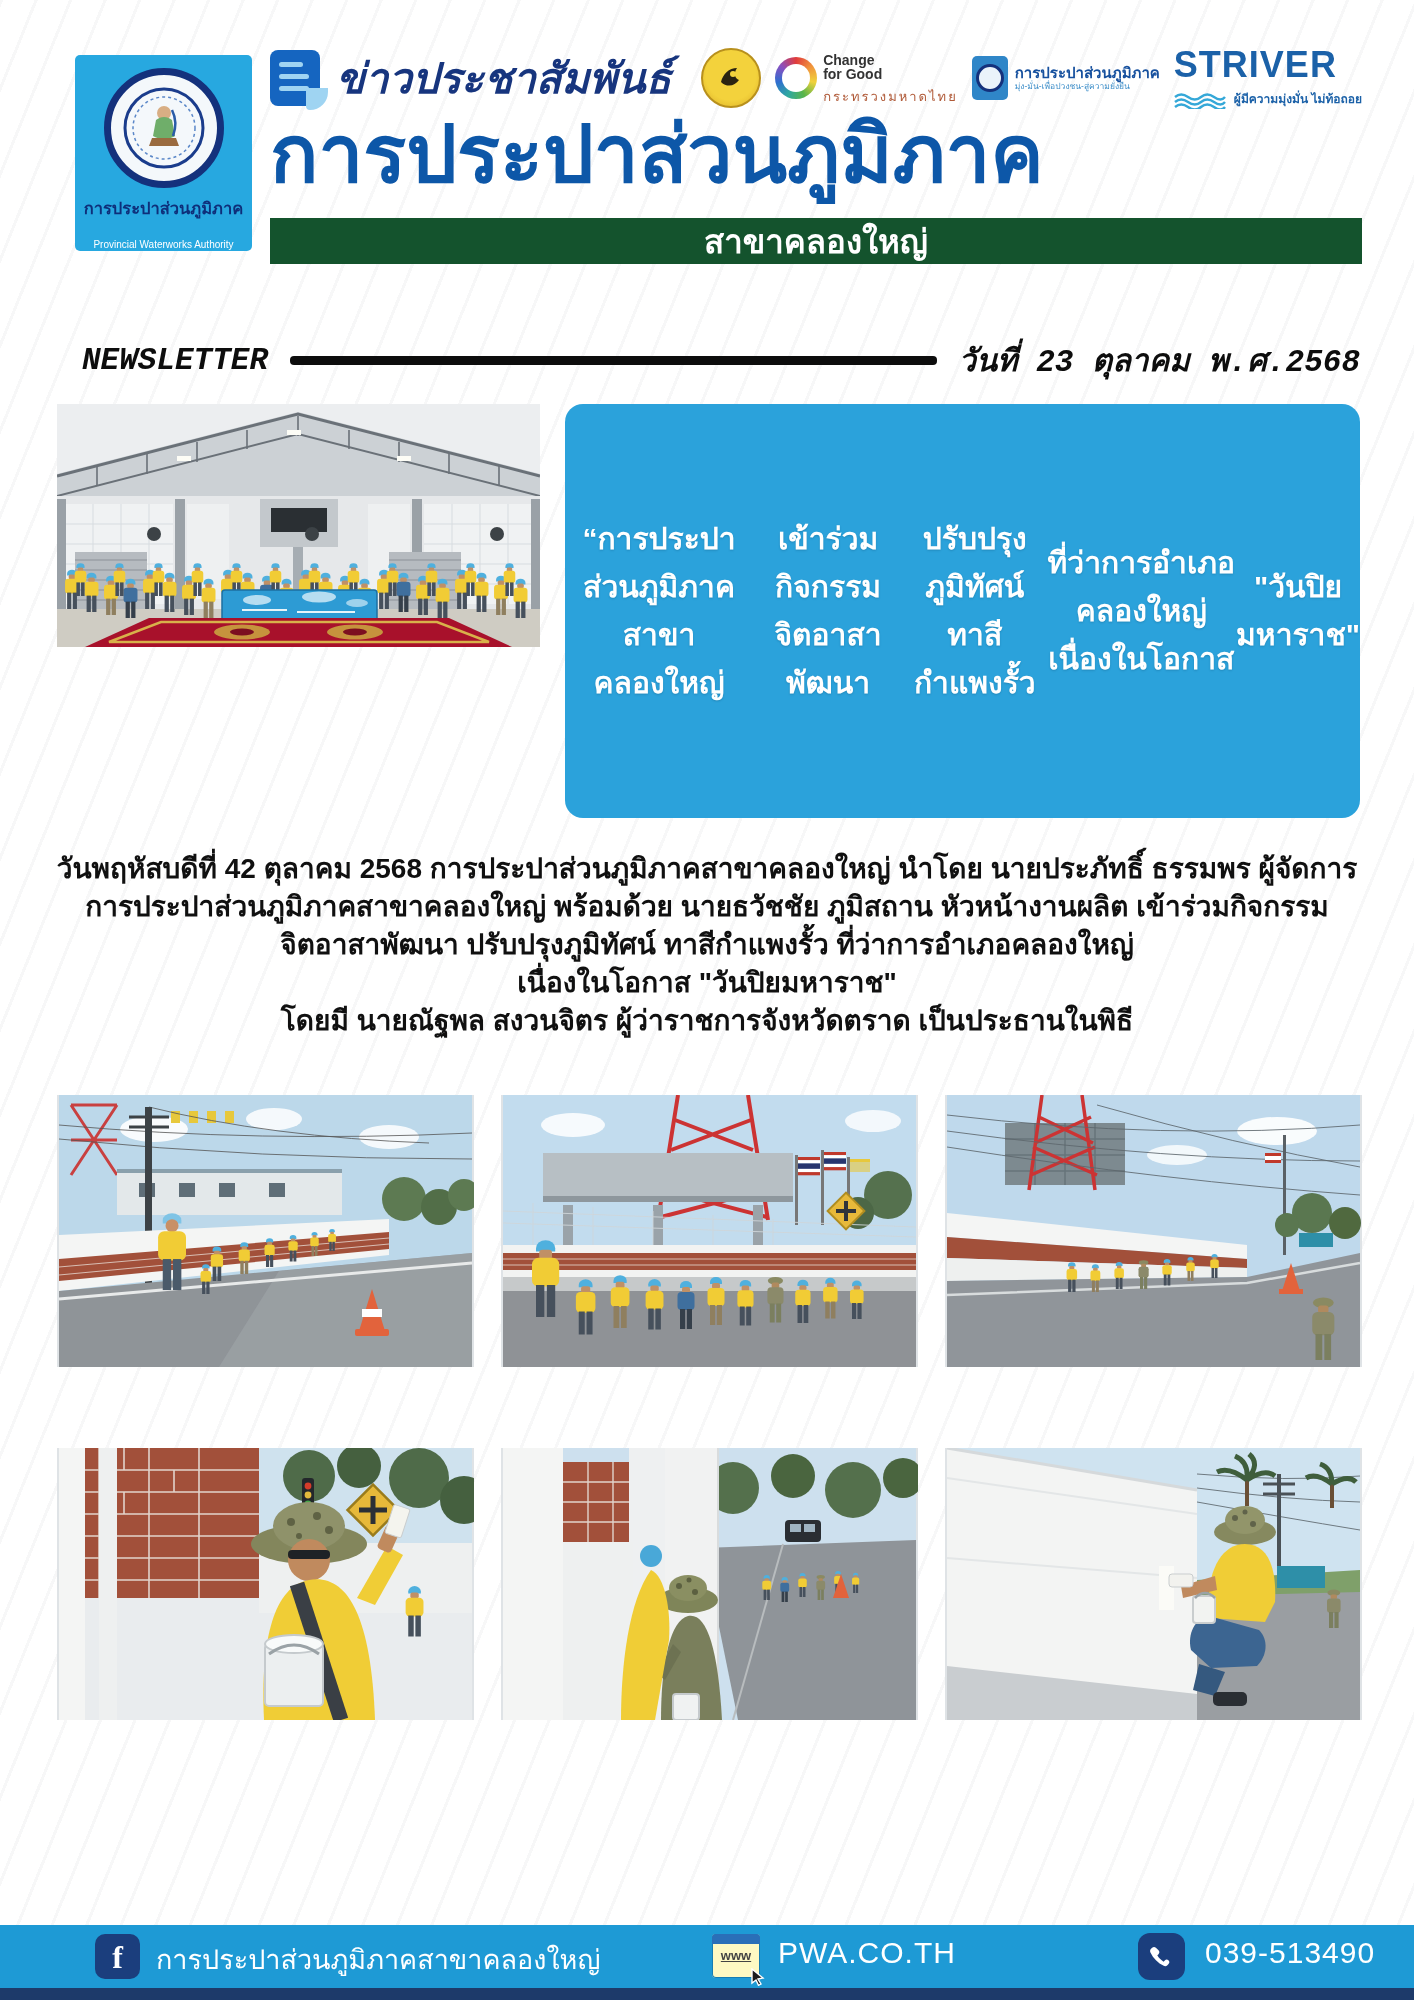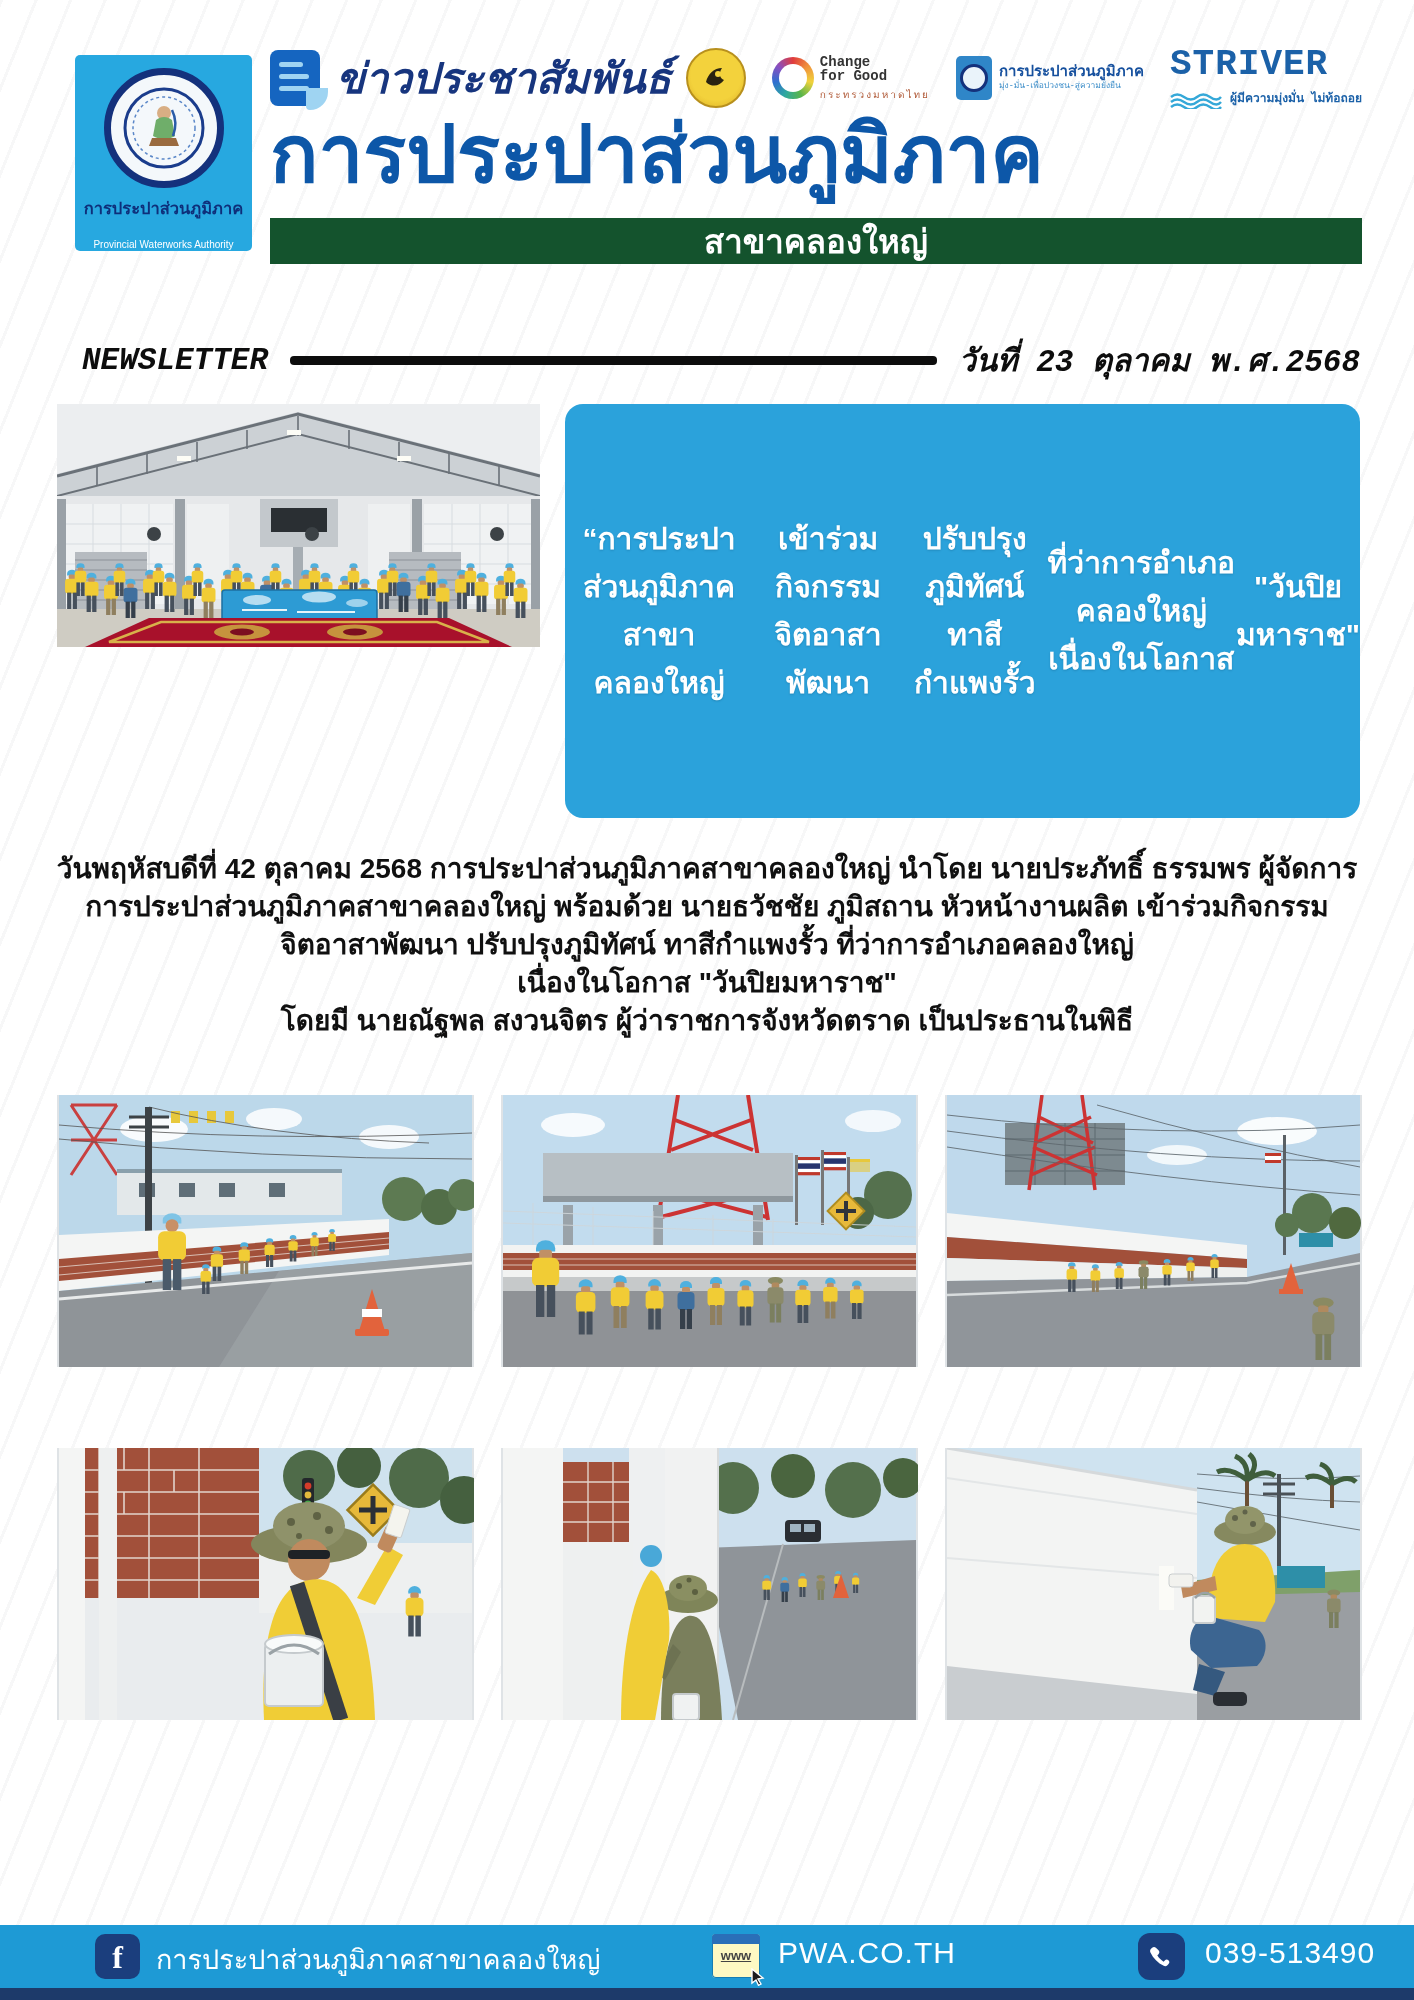"Change" .logos { font-family: Liberation Mono, monospace -> none; gap: 26px -> 14px }
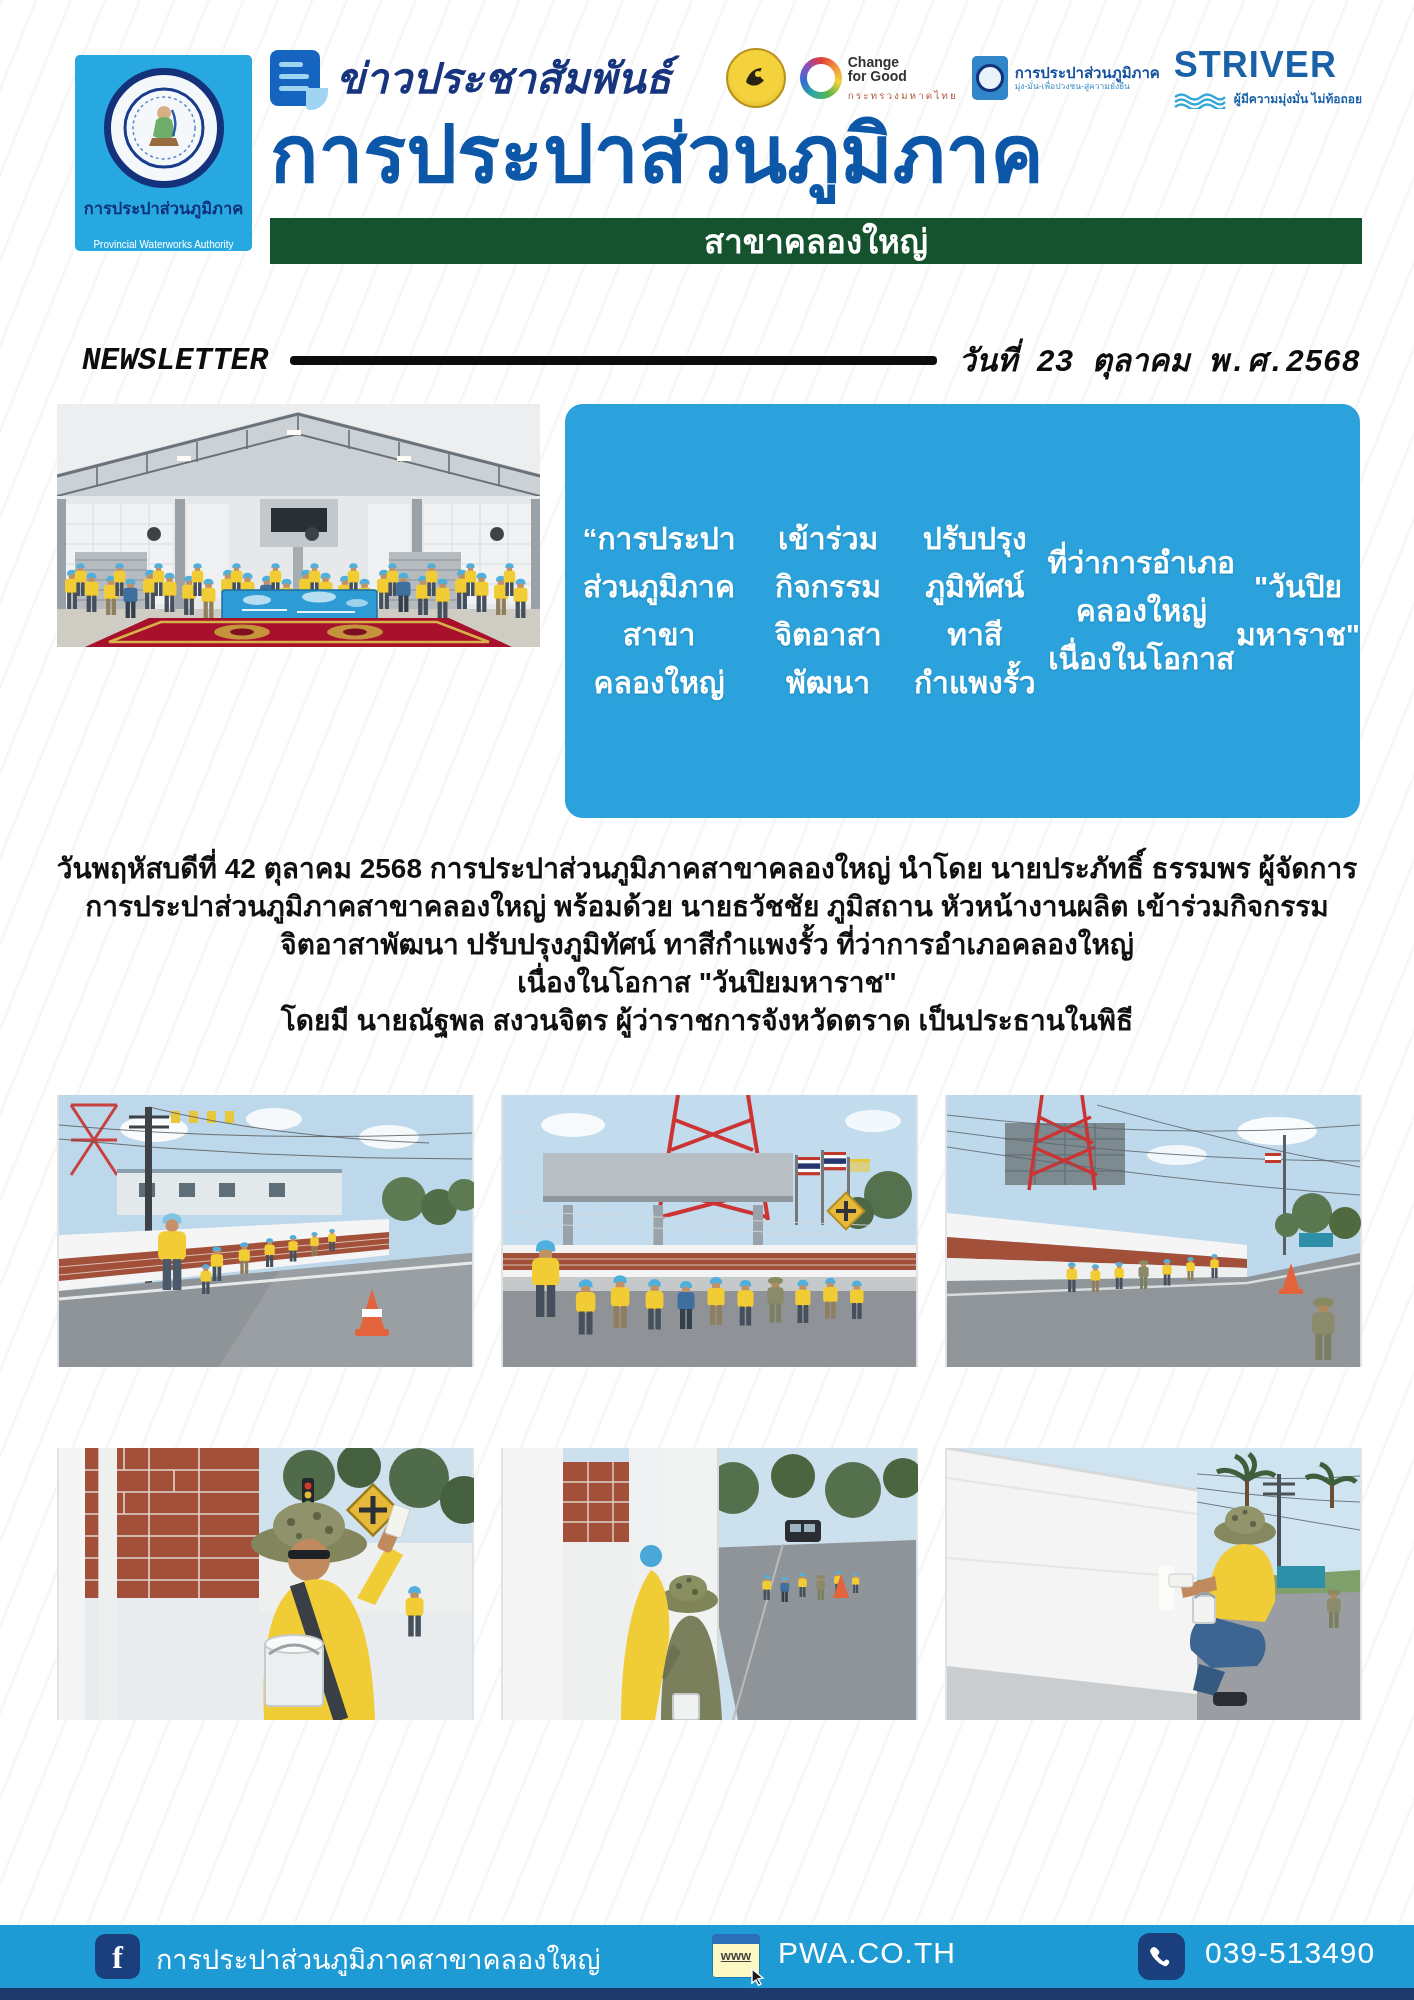"กระทรวงมหาดไทย" .cfg-cap { font-size: 10px -> 13px }
